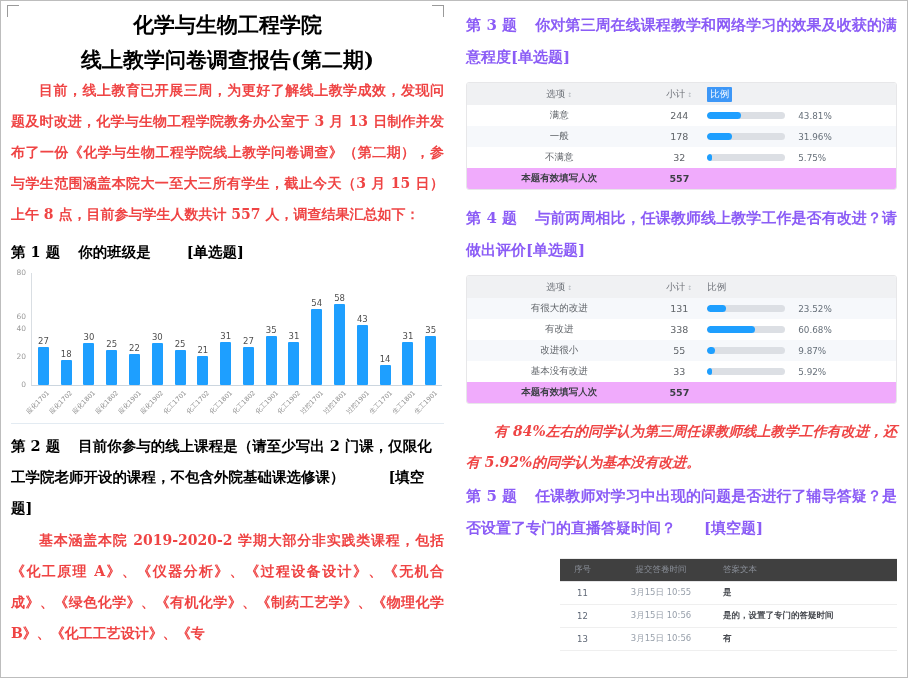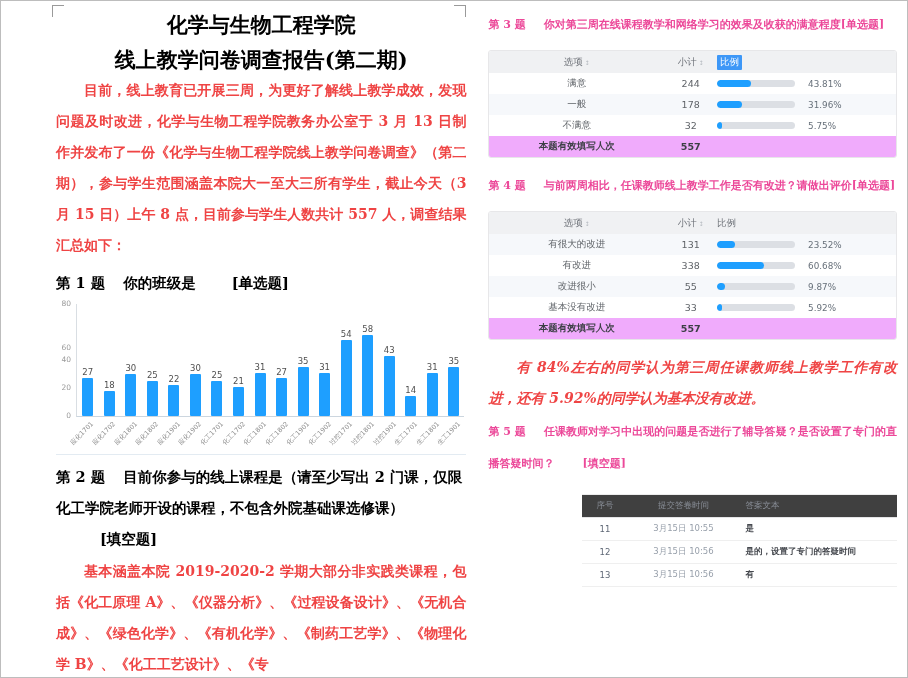"化学与生物工程学院" .page-left { margin-left: 45px -> none }
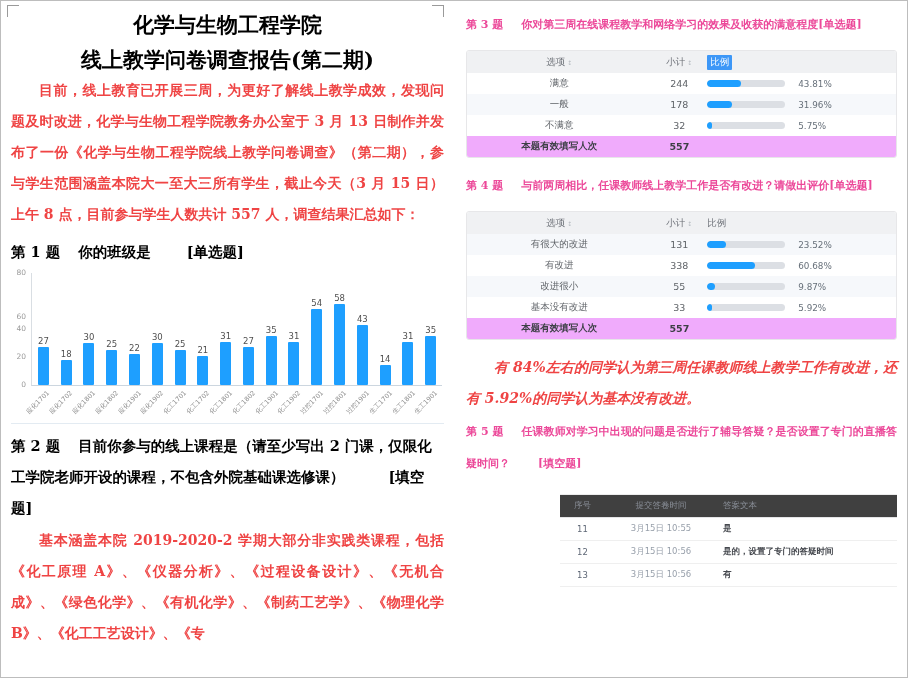"第 3 题 你对第三周在线课程教学和网络学习的效果及收获的满意程度[单选题]" .qhead { color: #ec4899 -> #8b5cf6; font-size: 11px -> 15px }
